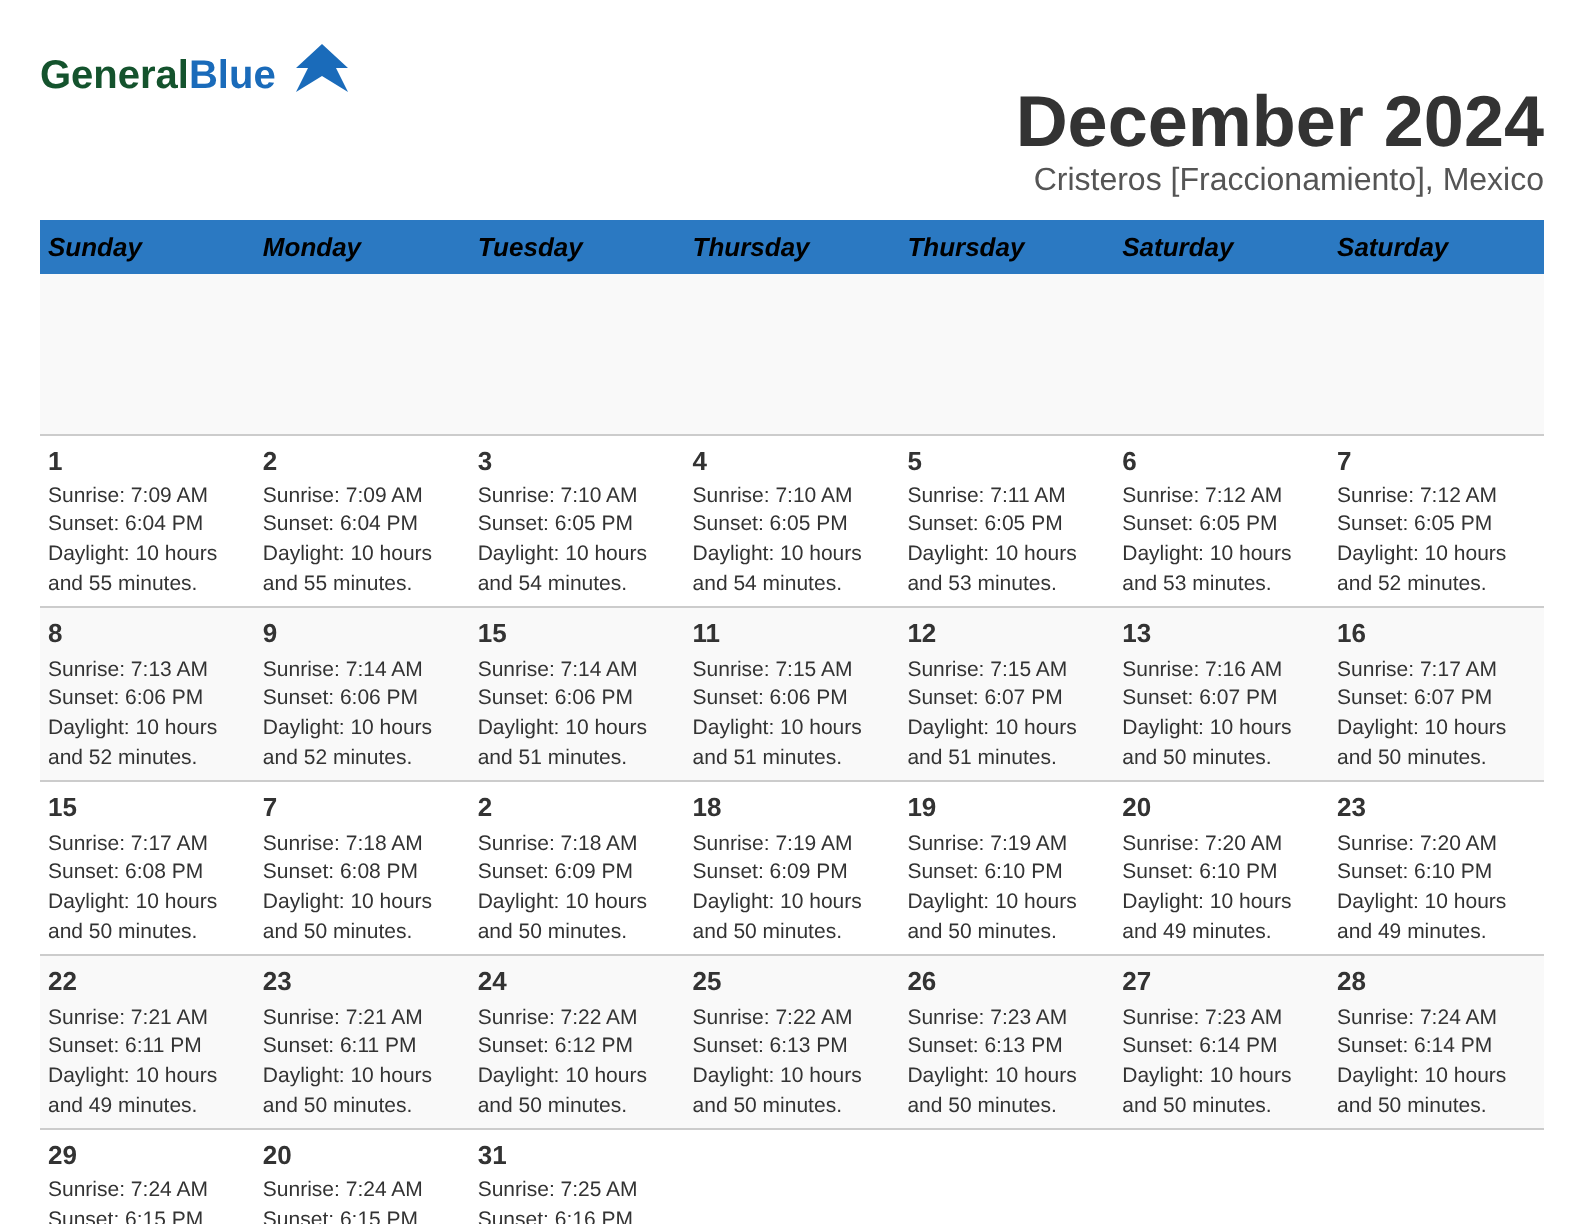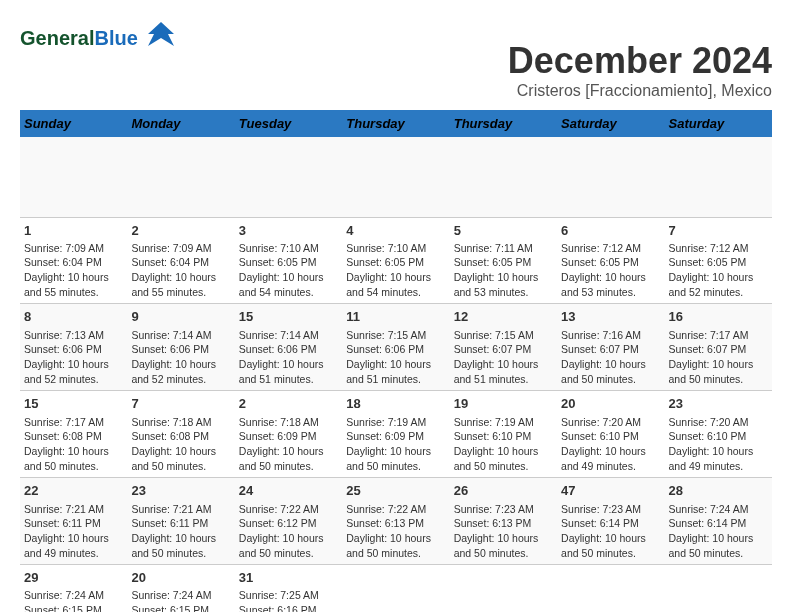"47" span.day-num { text: 47 -> 27 }
